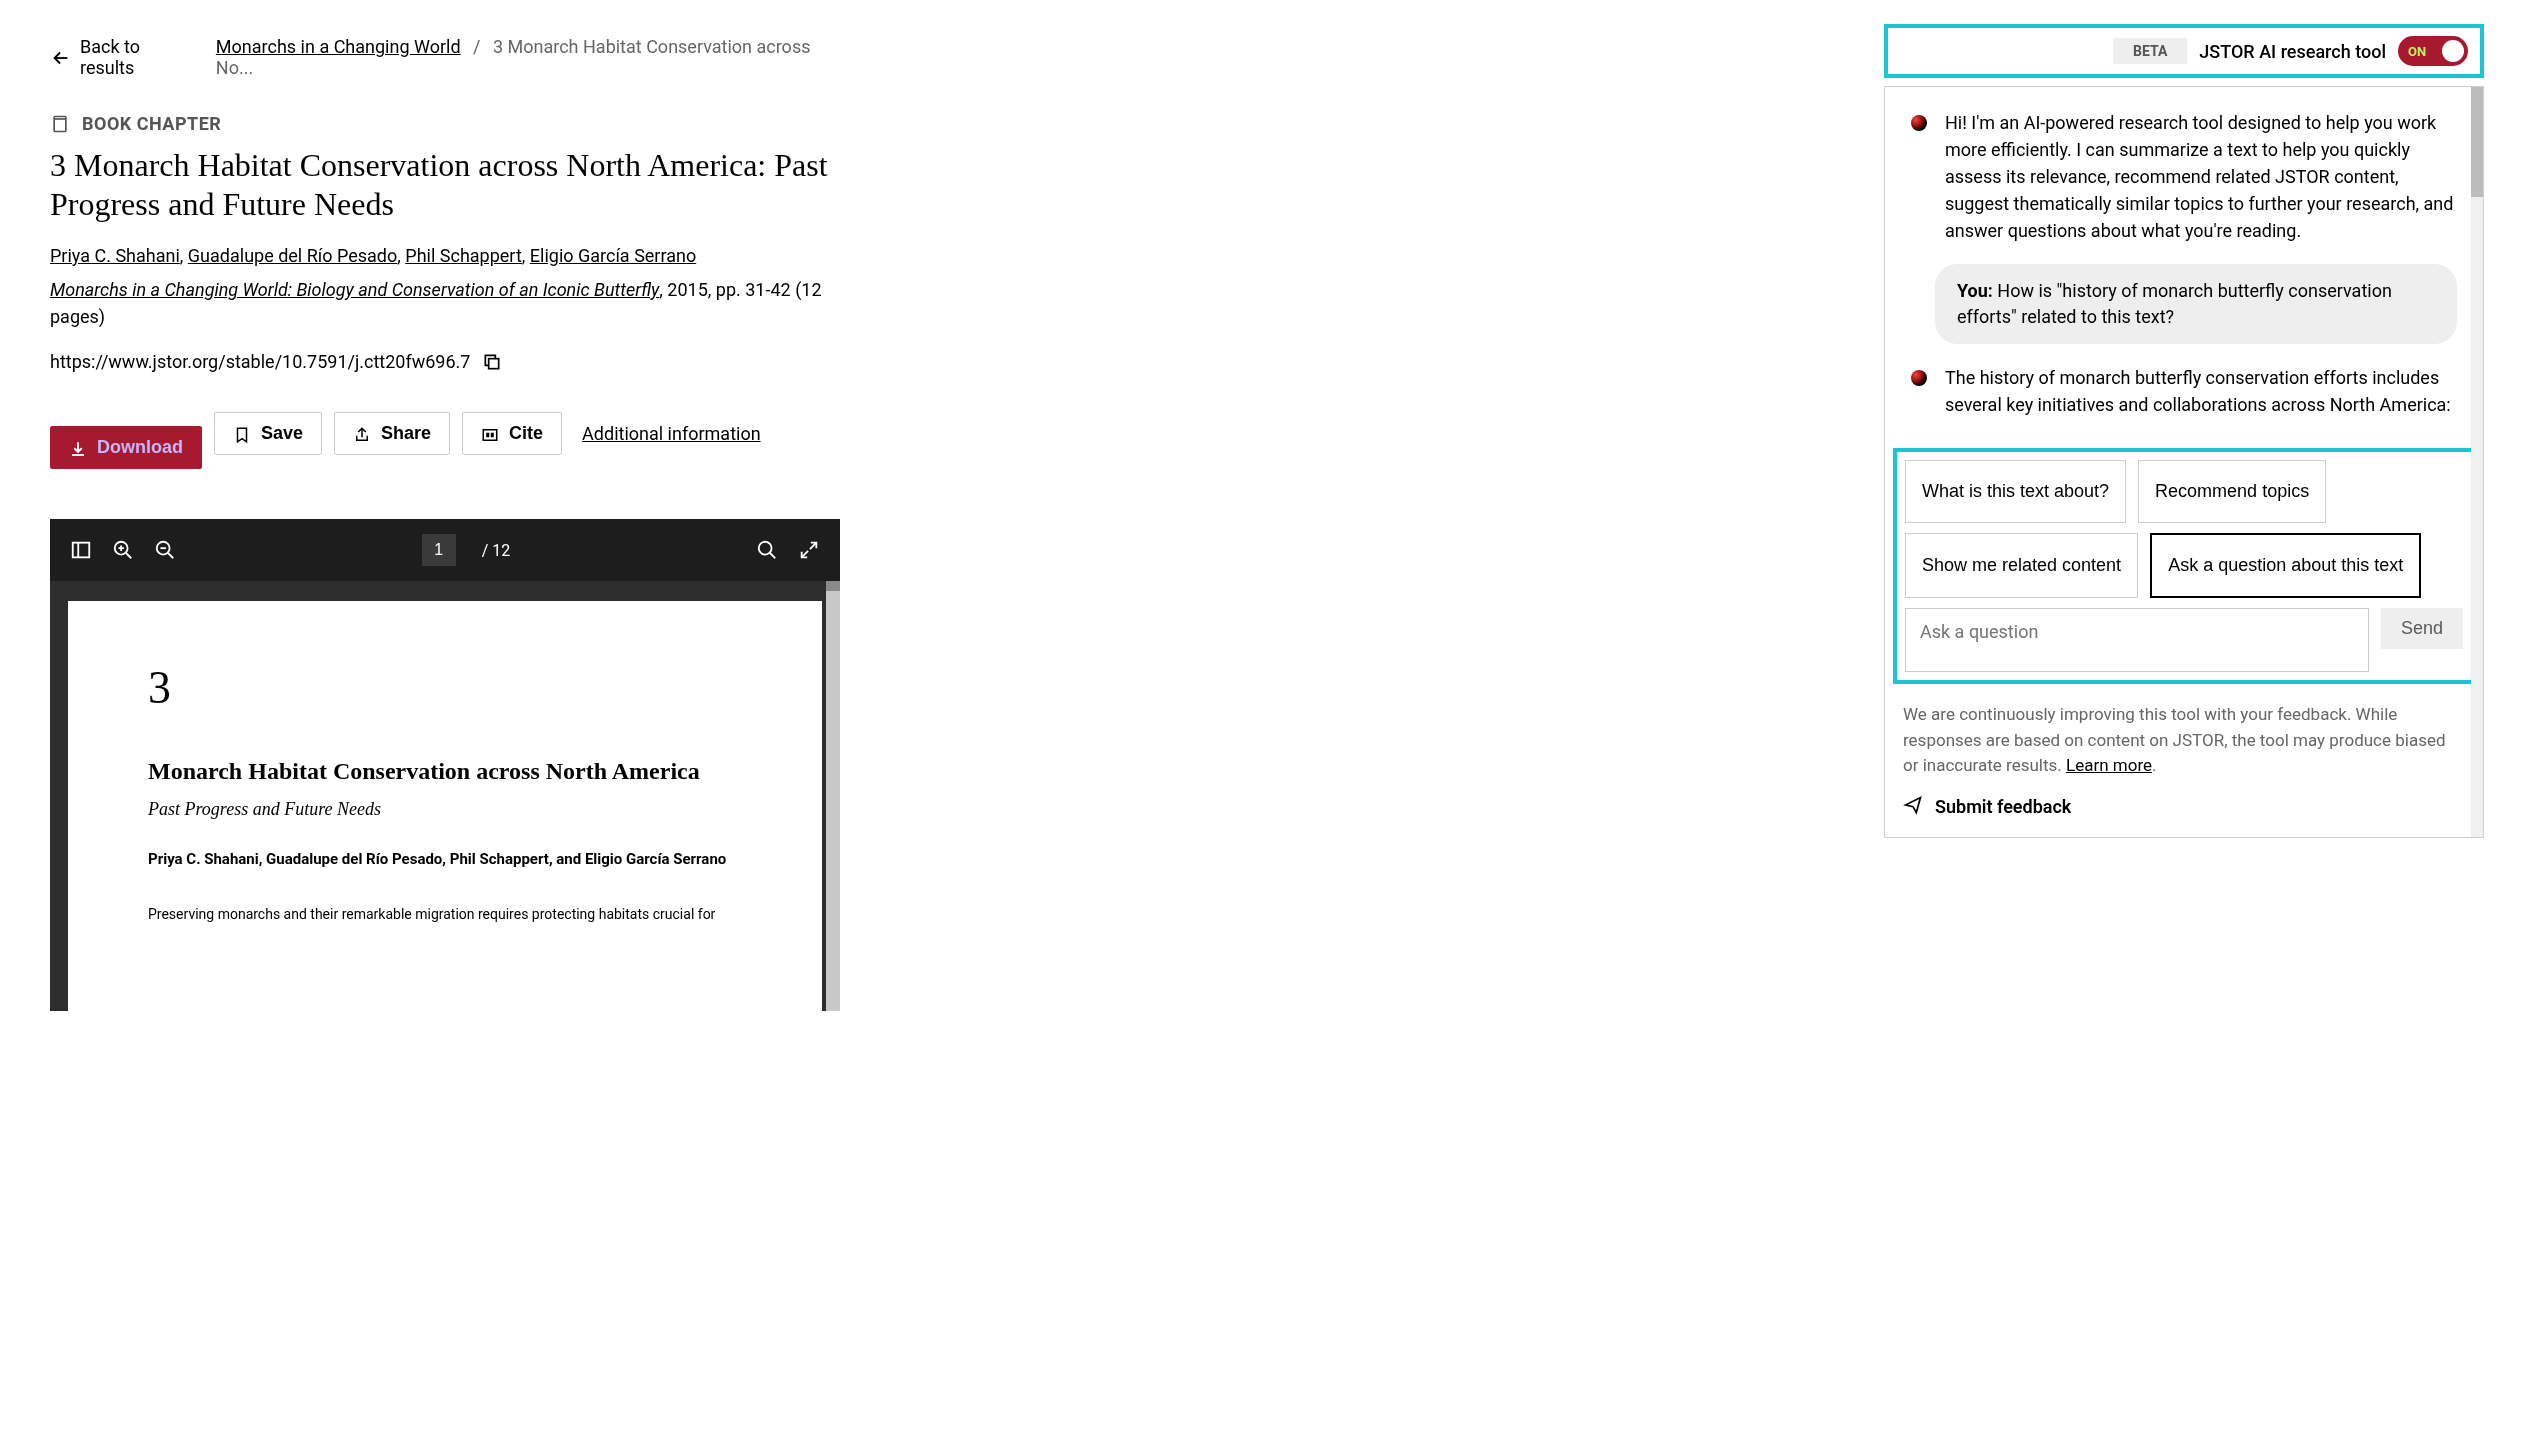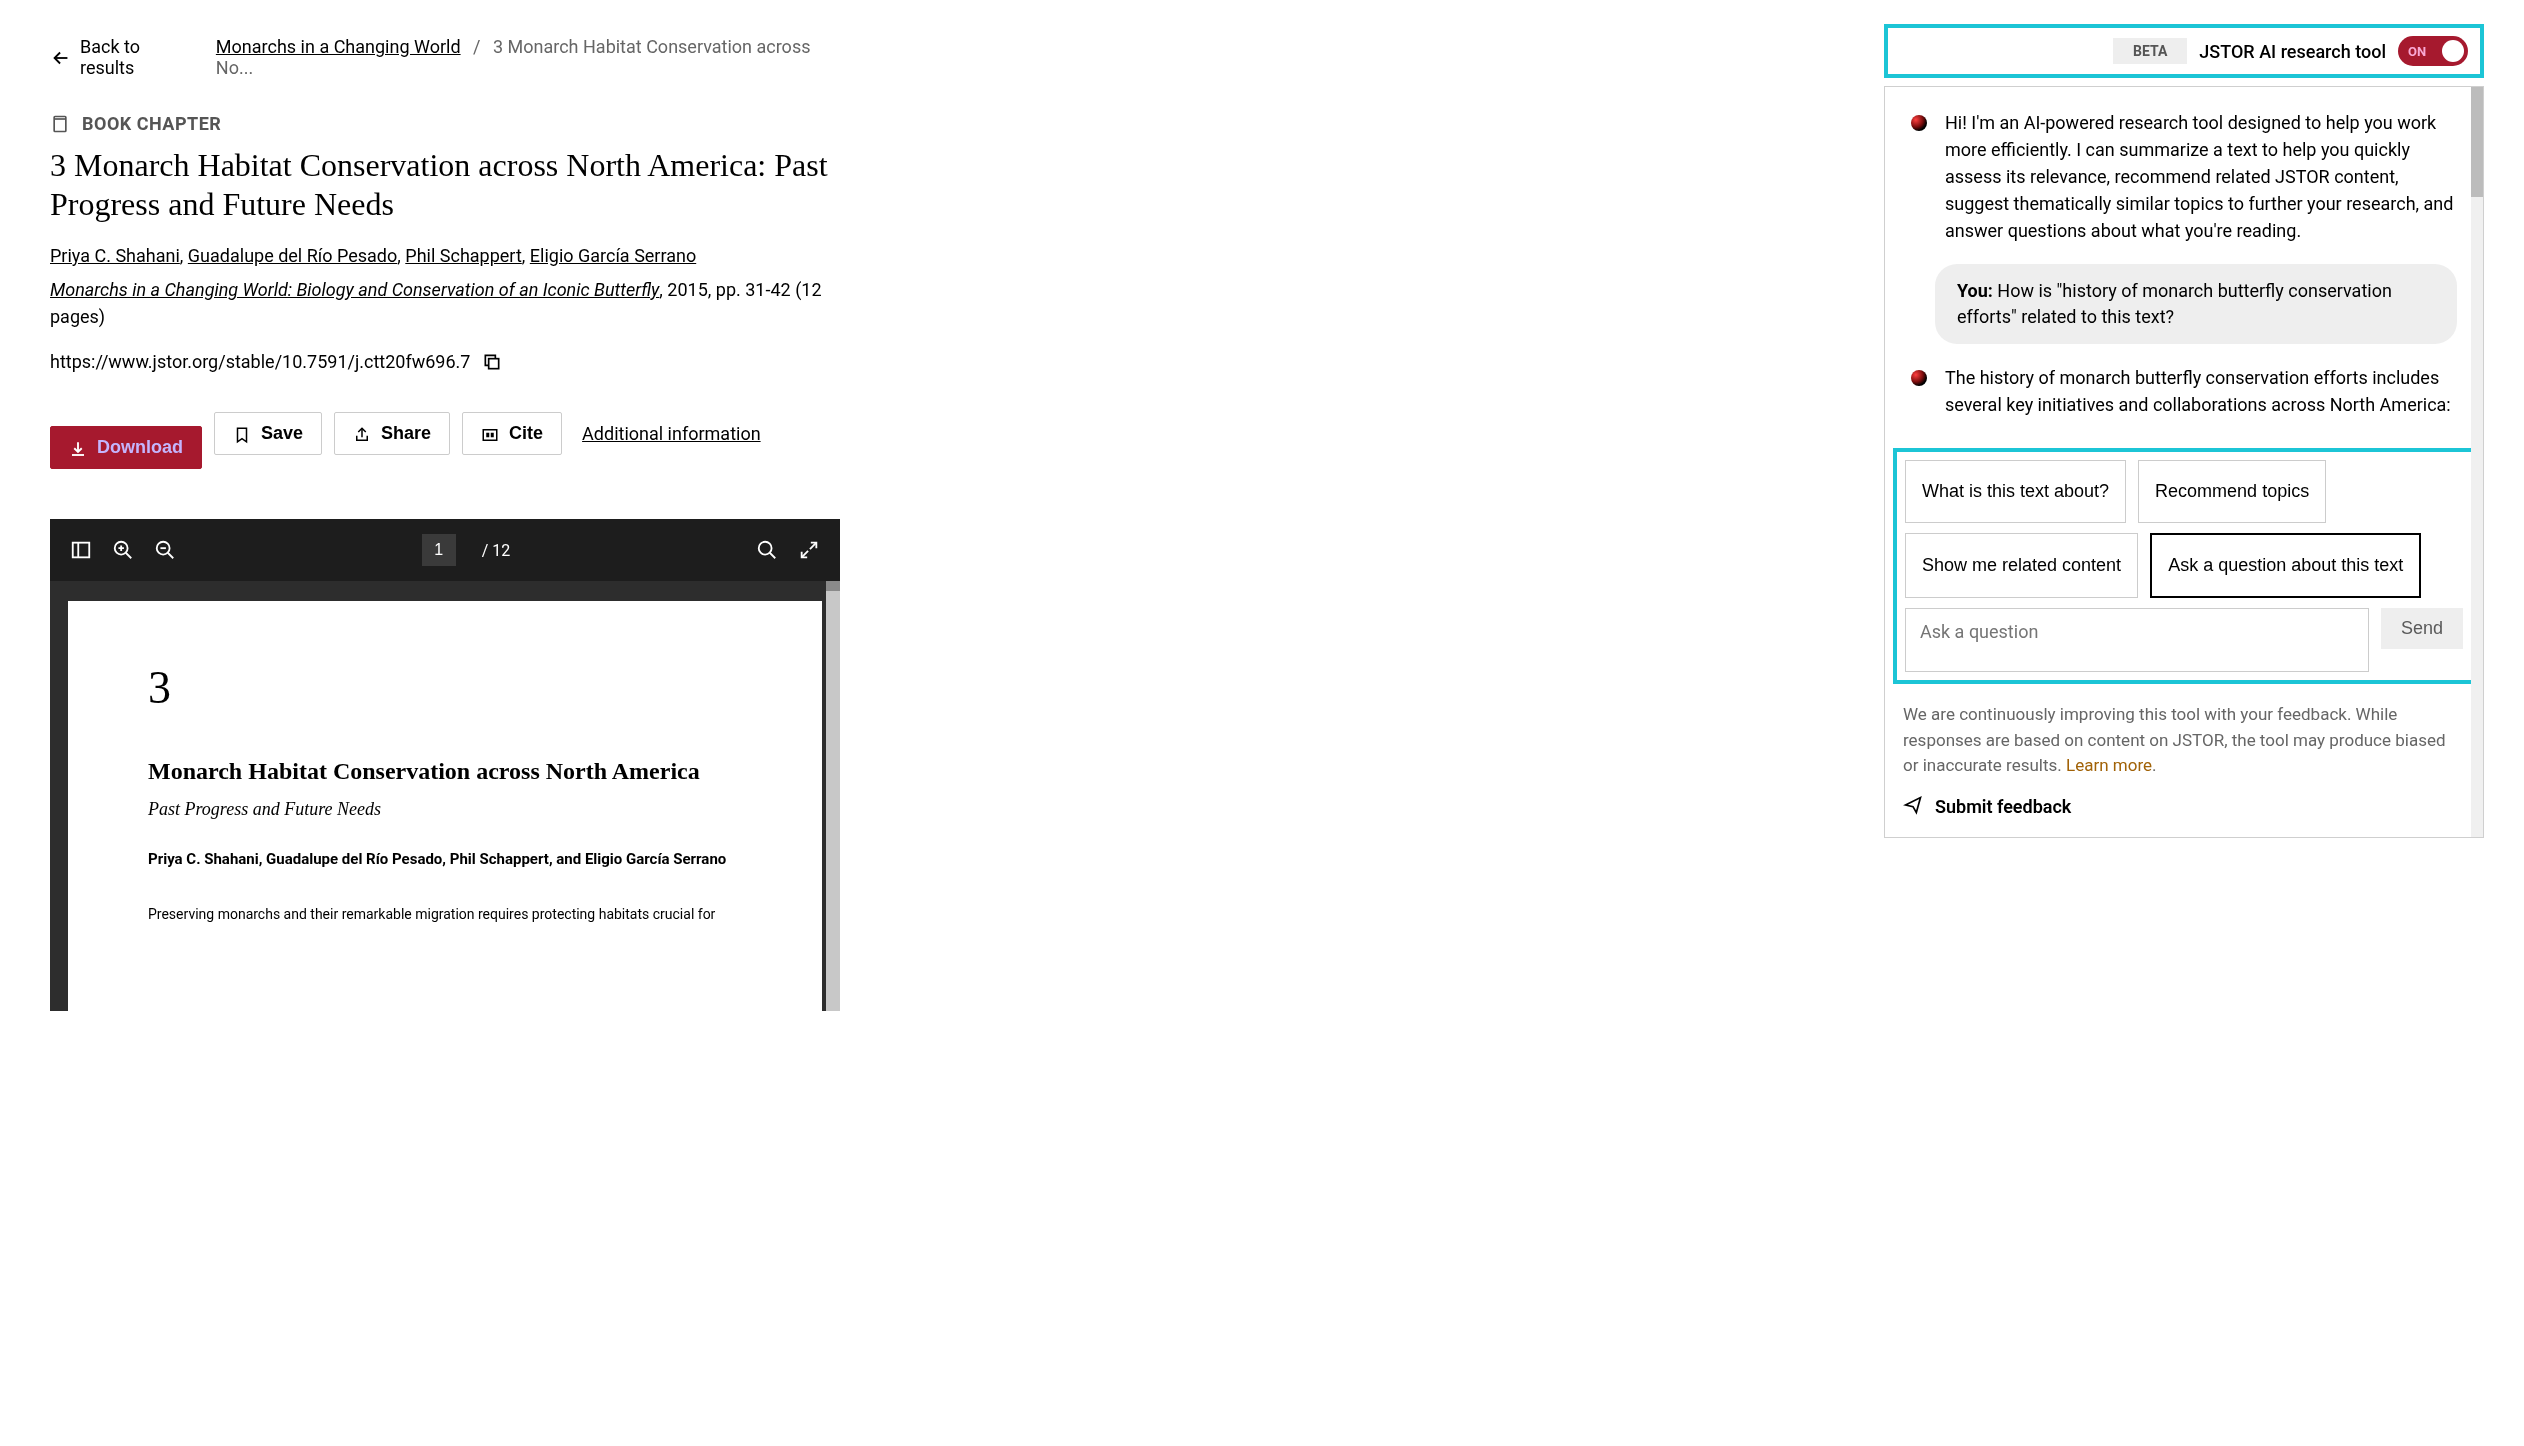"ON" .toggle-text { color: #f9a8d4 -> #bef264 }
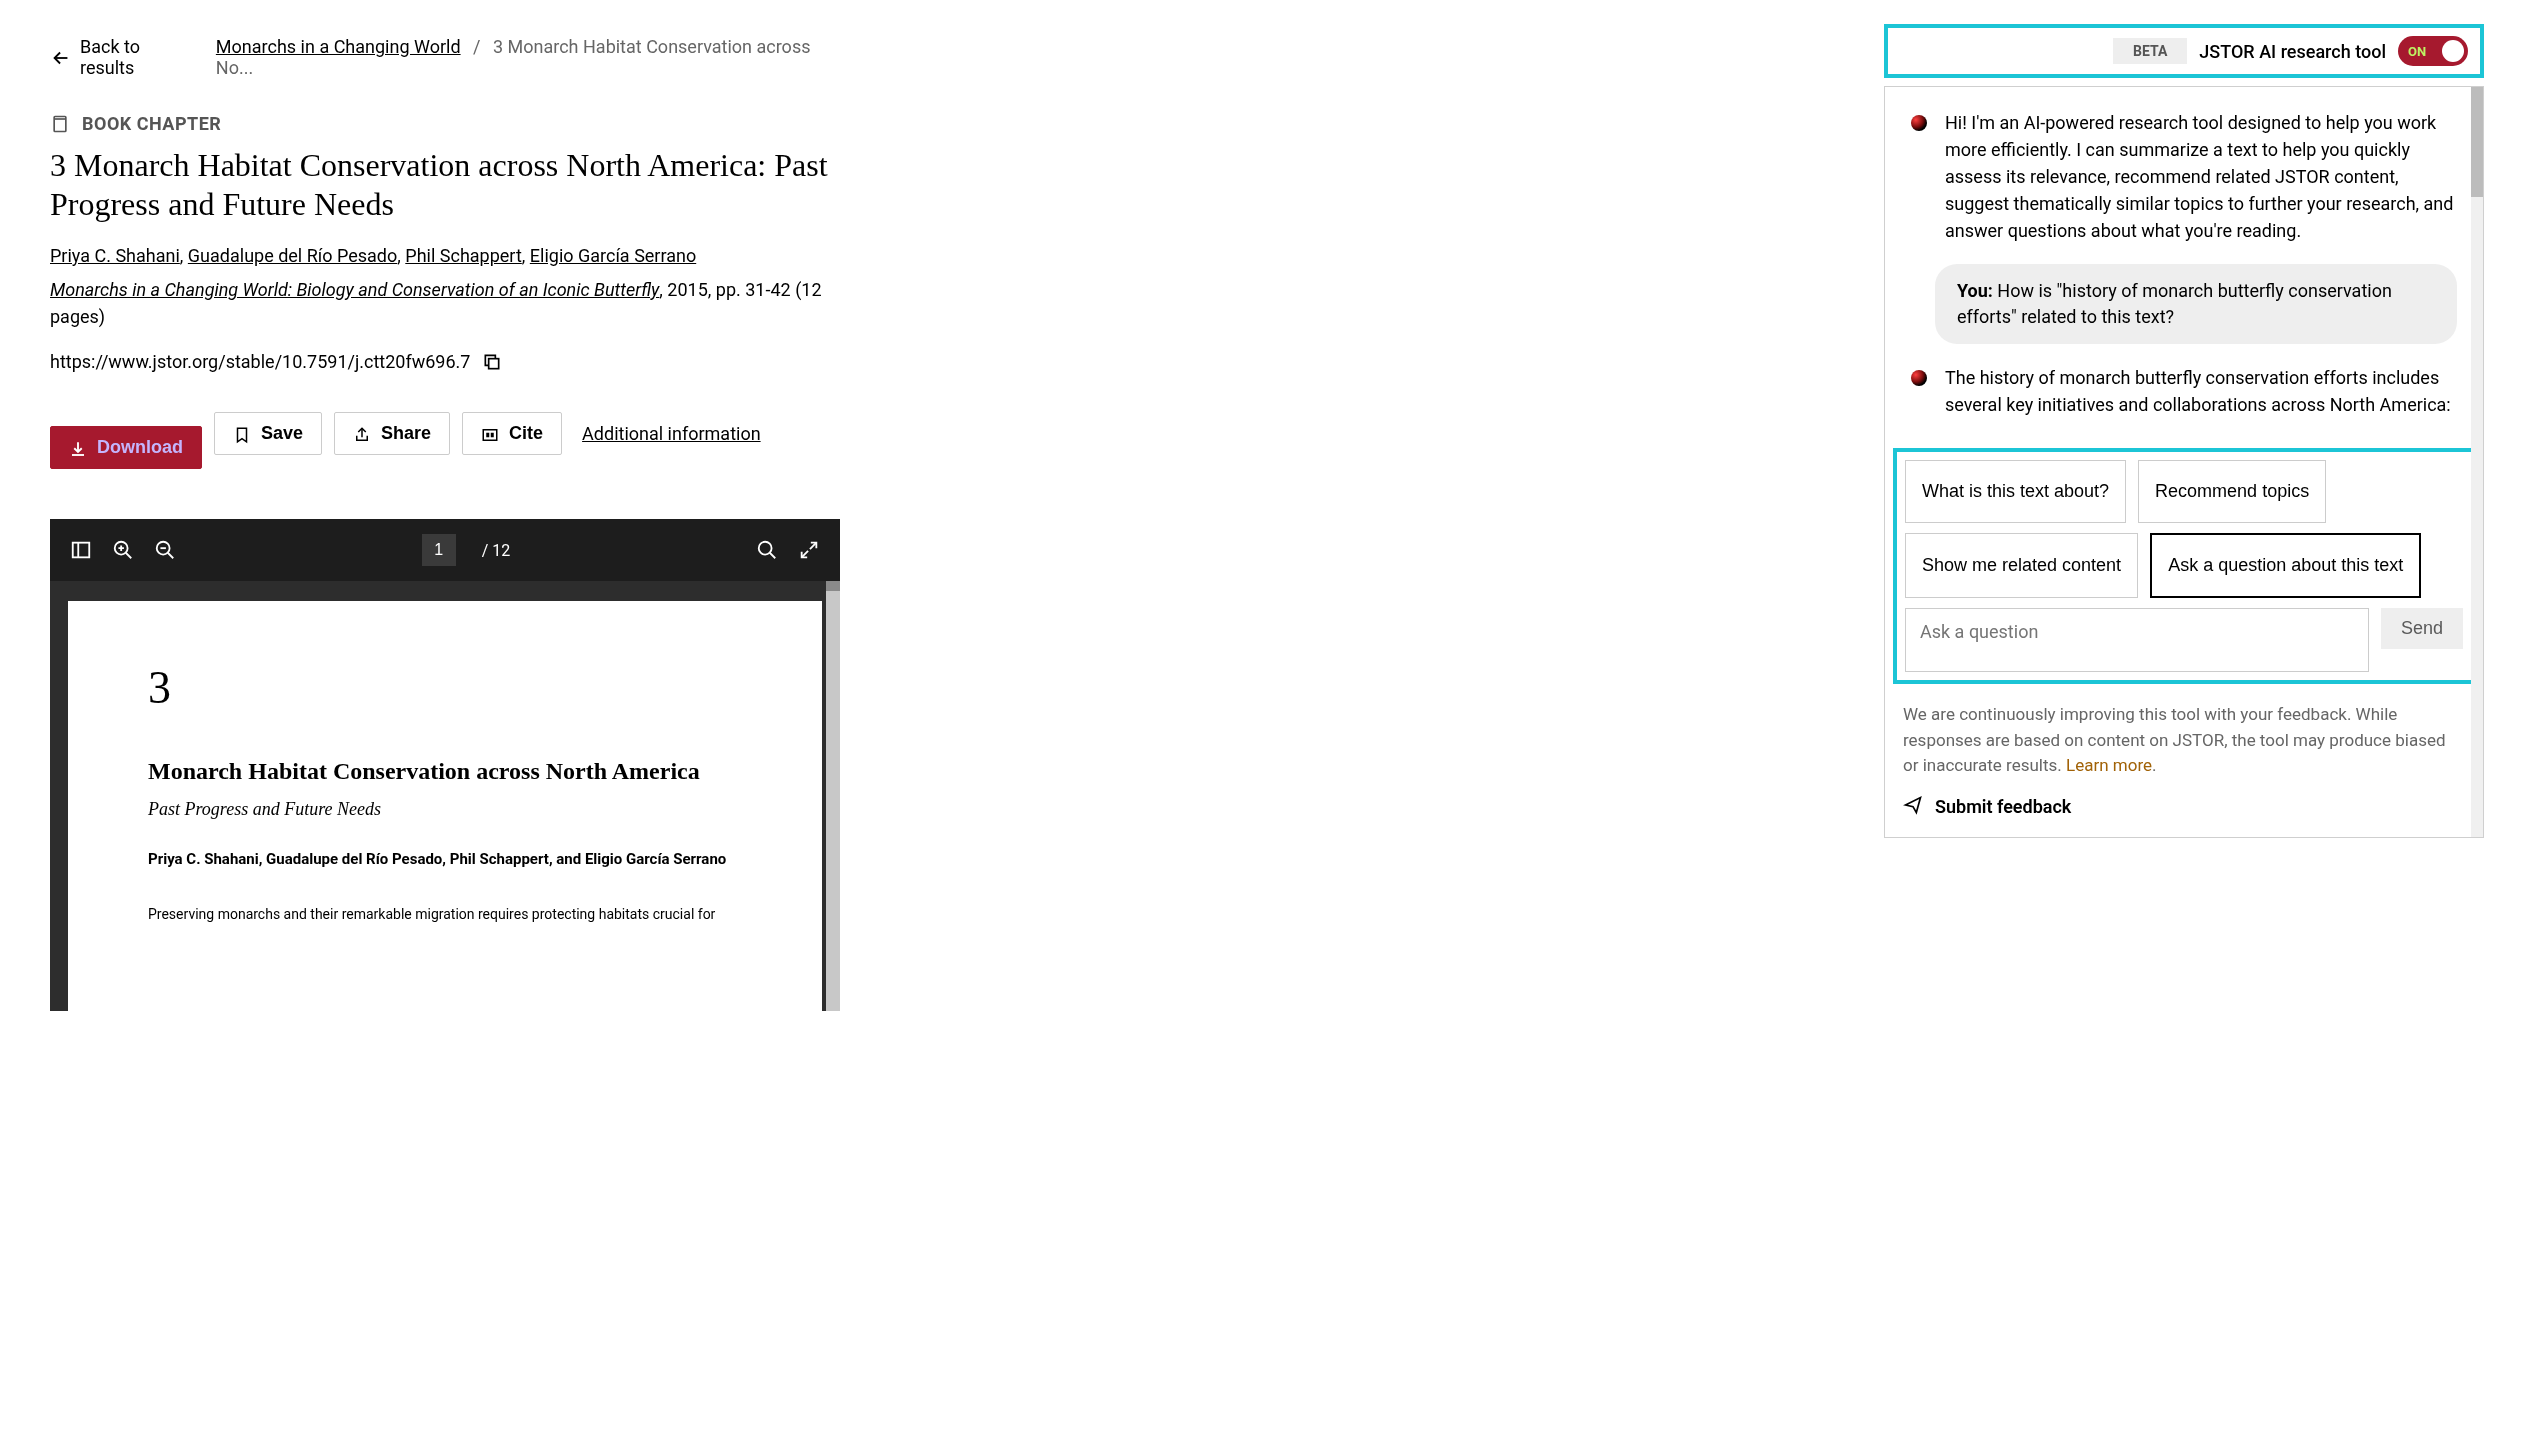"Learn more" .disclaimer a { color: #a16207 -> #000000; text-decoration: none -> underline }
